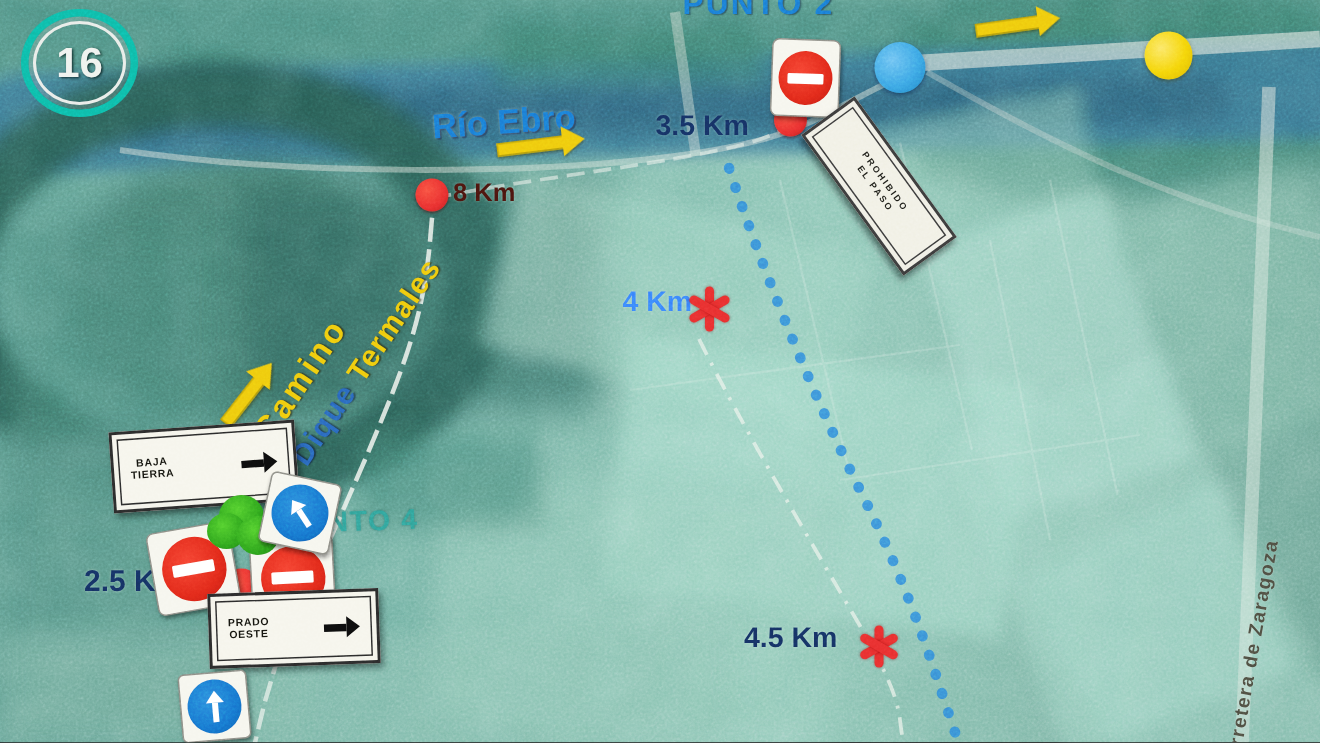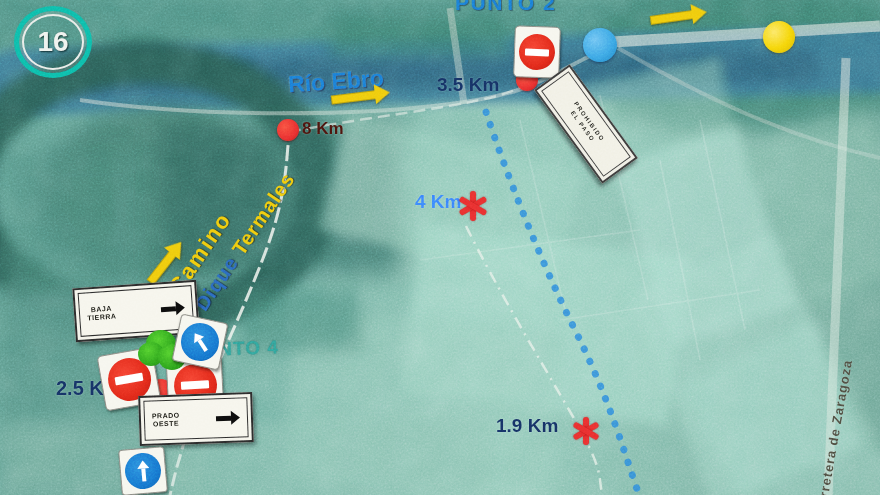"1.9 Km" div.lbl { text: 1.9 -> 4.5 }
